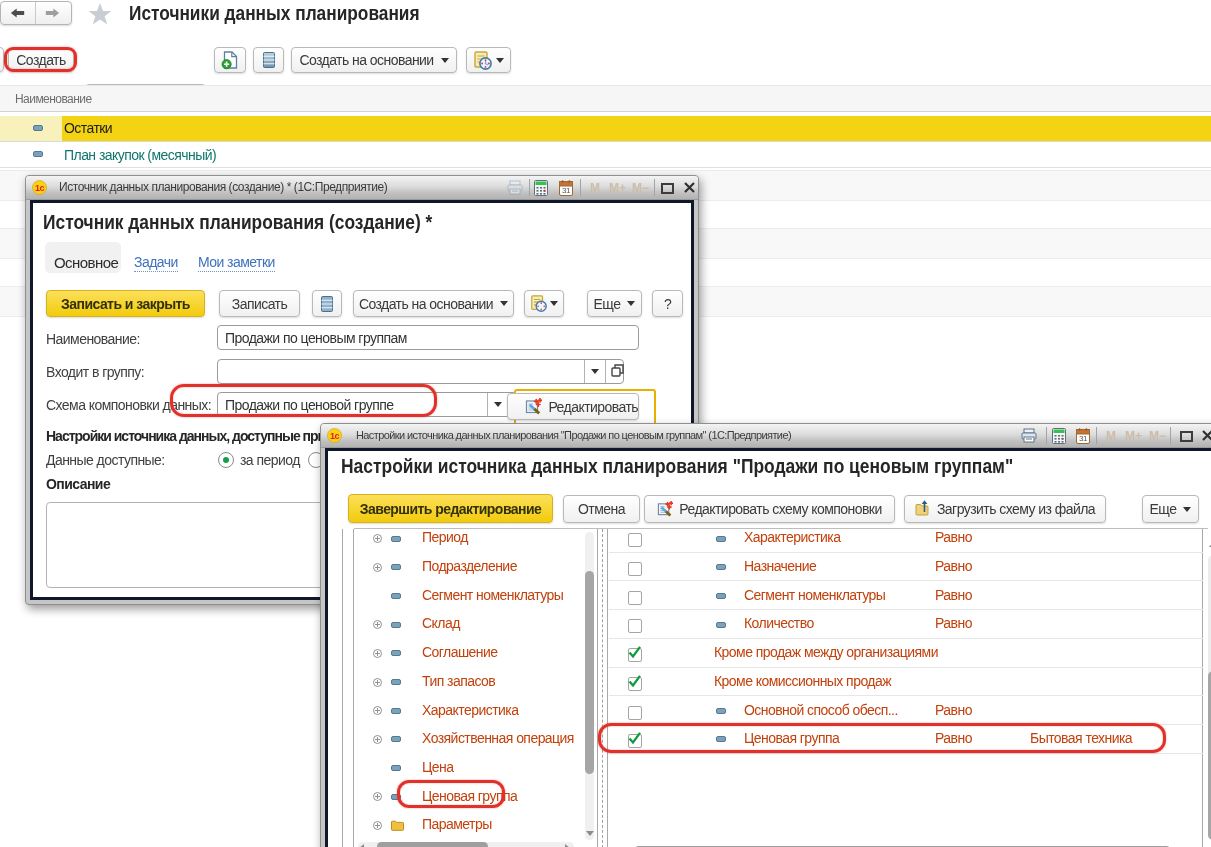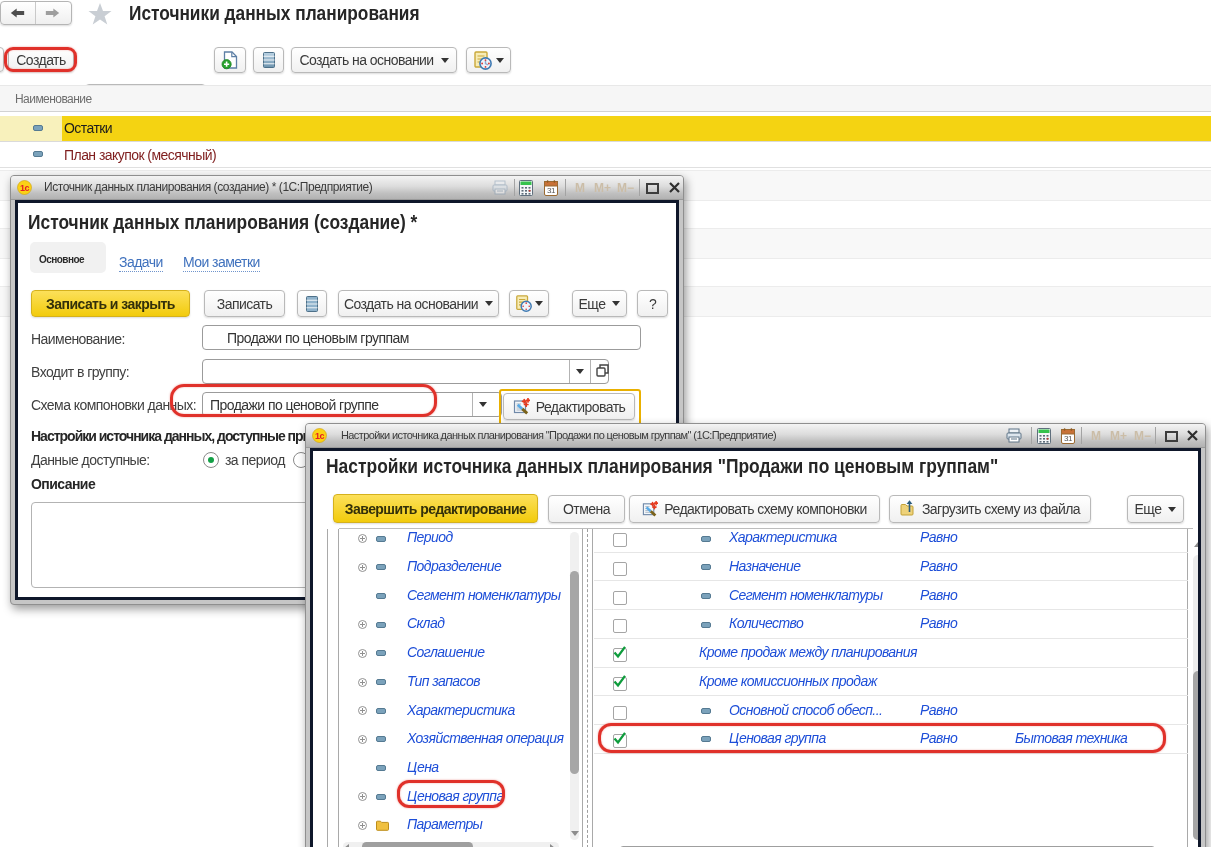"План закупок (месячный)" div.abs { color: #7f1d1d -> #0f766e }
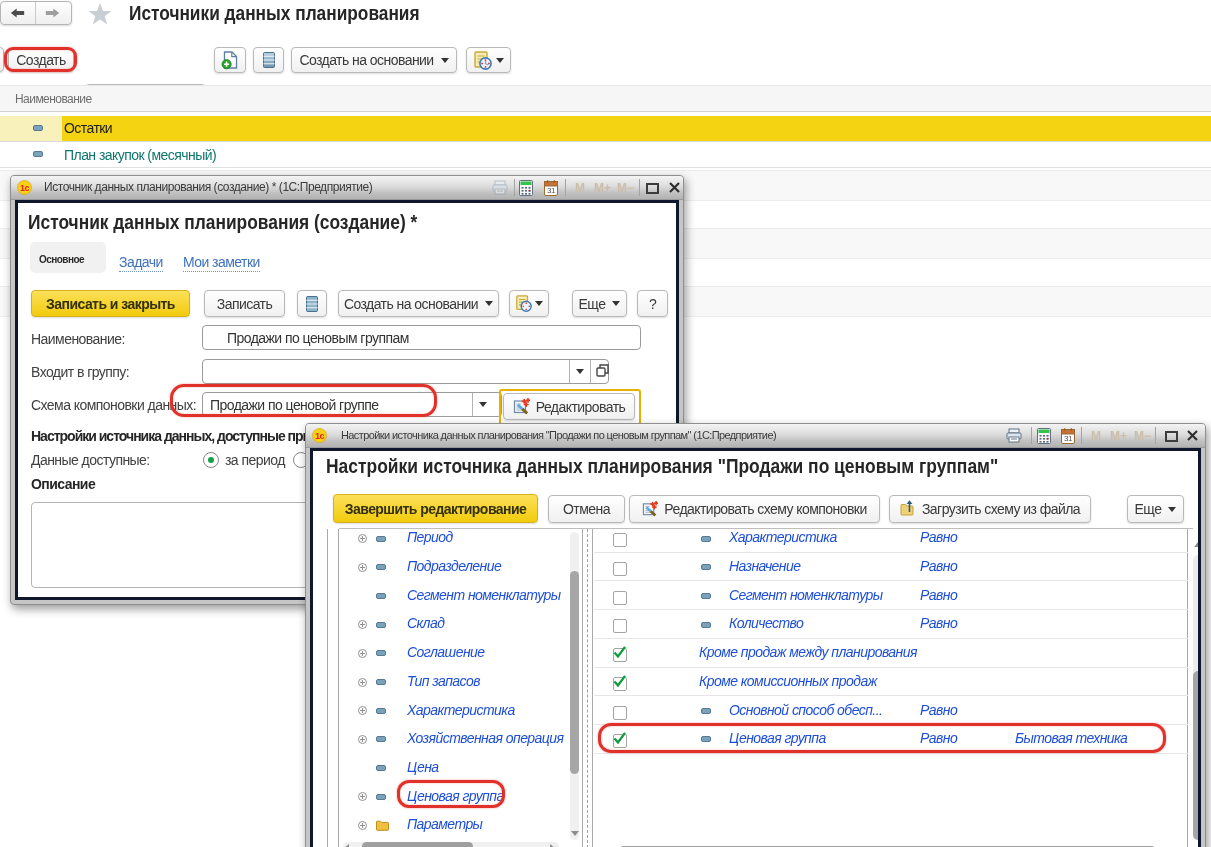"1c" .win { margin-left: none -> 15px }
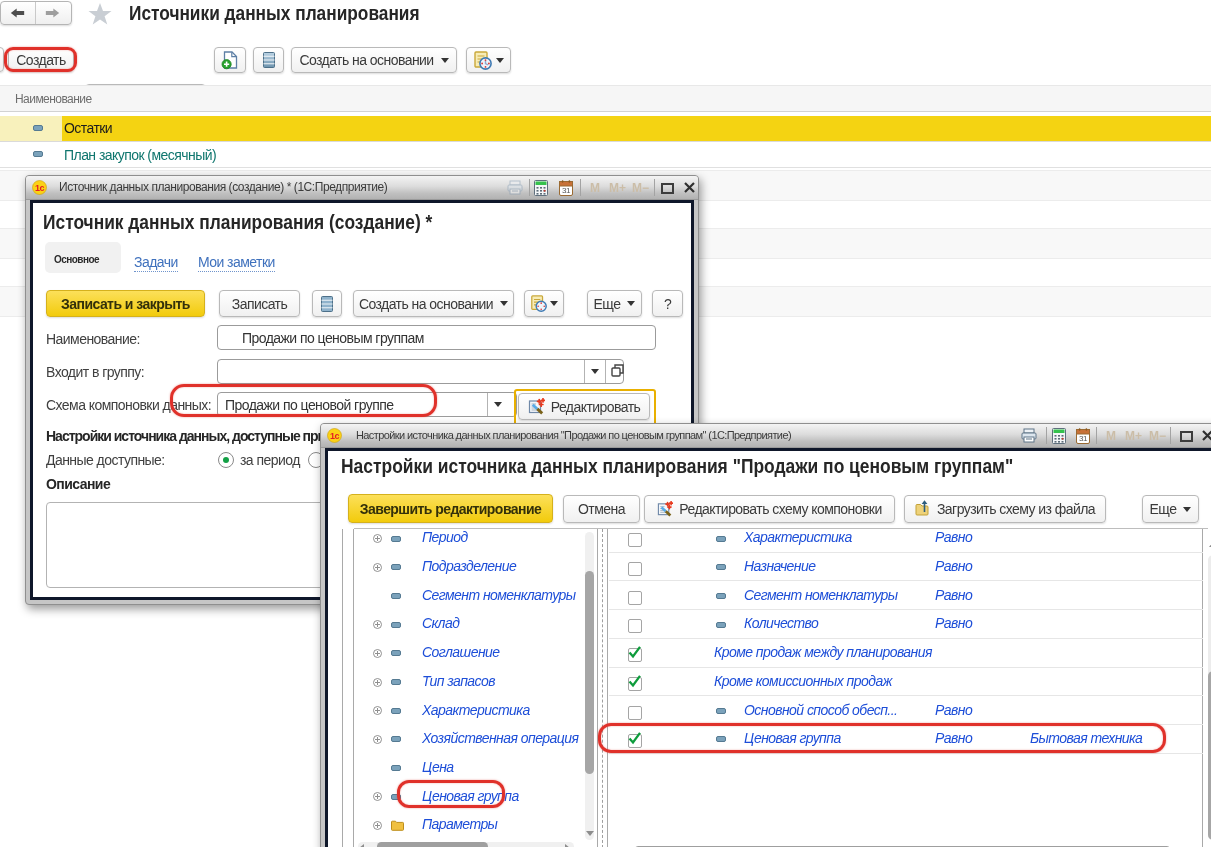"Основное" div.abs { font-size: 10px -> 15px; font-weight: bold -> none }
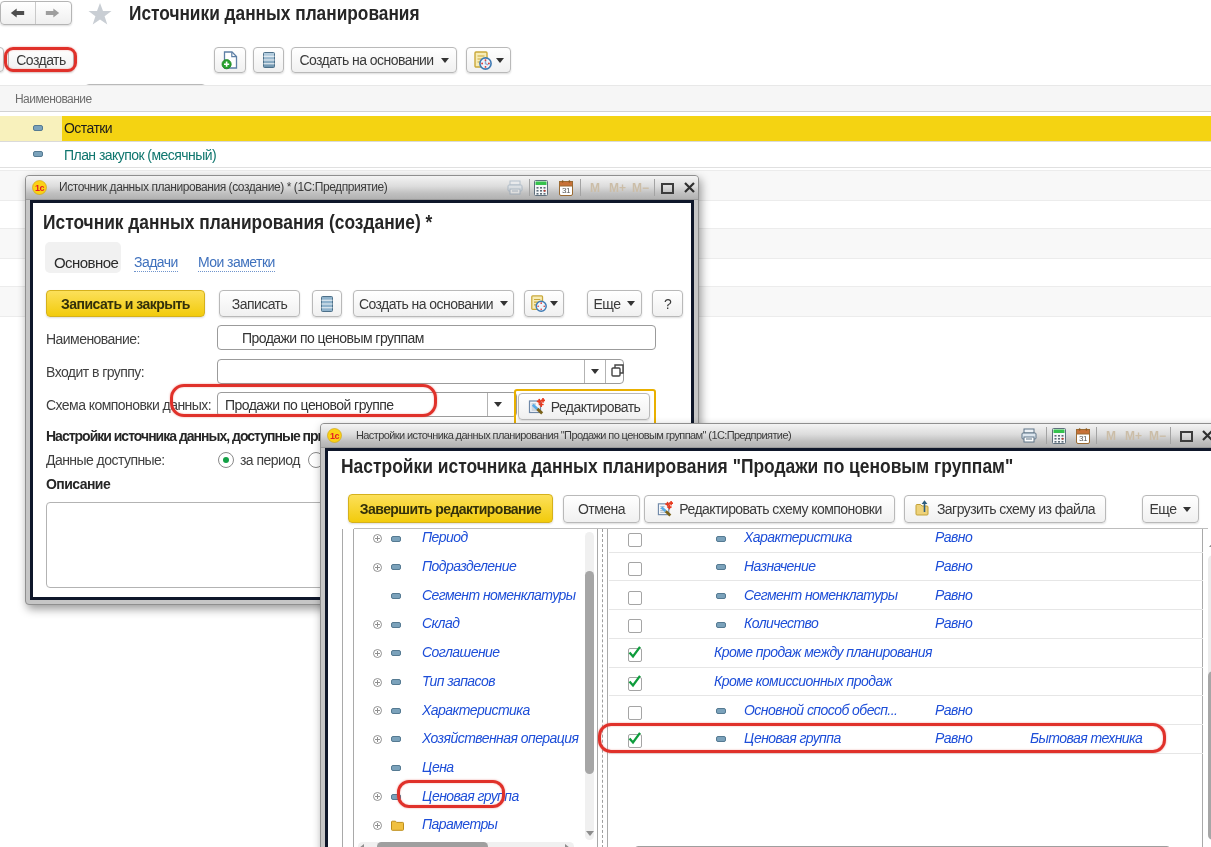"Продажи по ценовым группам" div.inp { padding-left: 24px -> 7px }
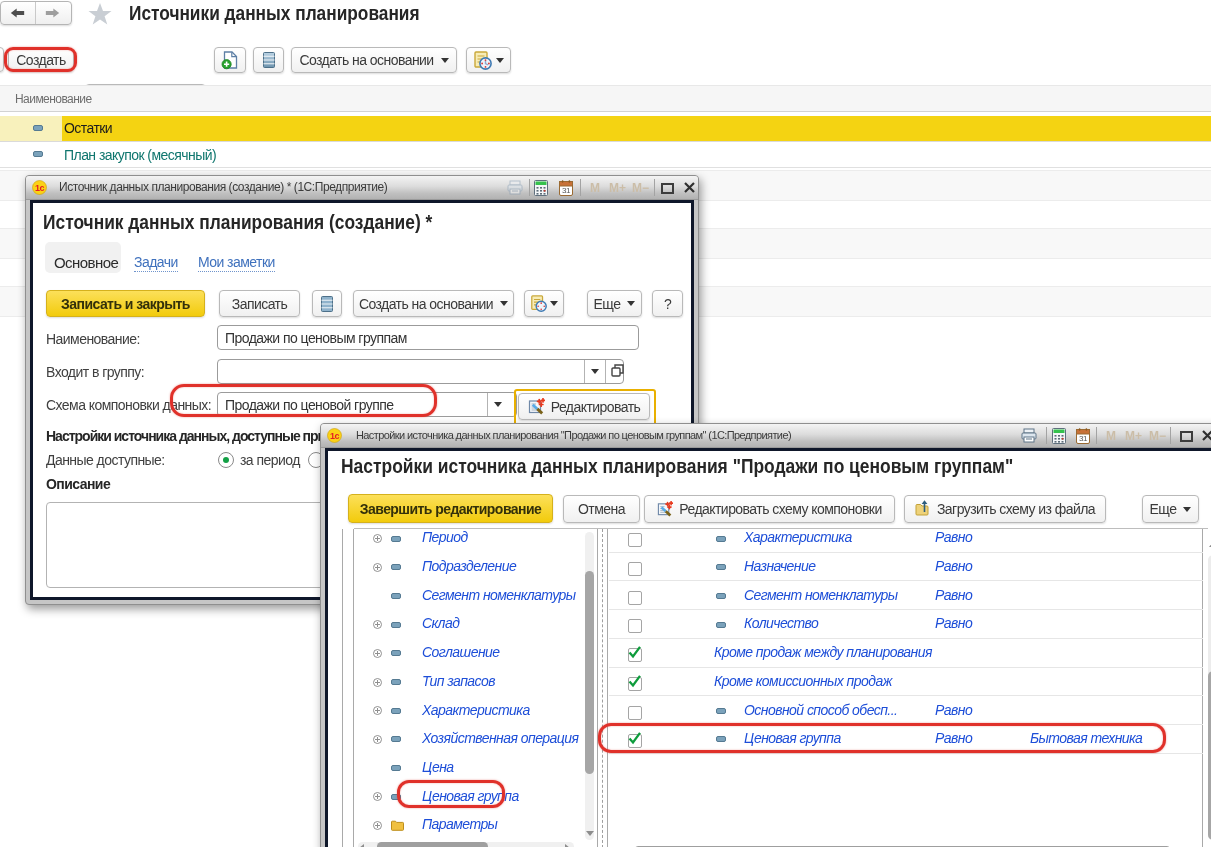"Редактировать" div.btn { justify-content: none -> flex-end; left: 485px -> 474px }
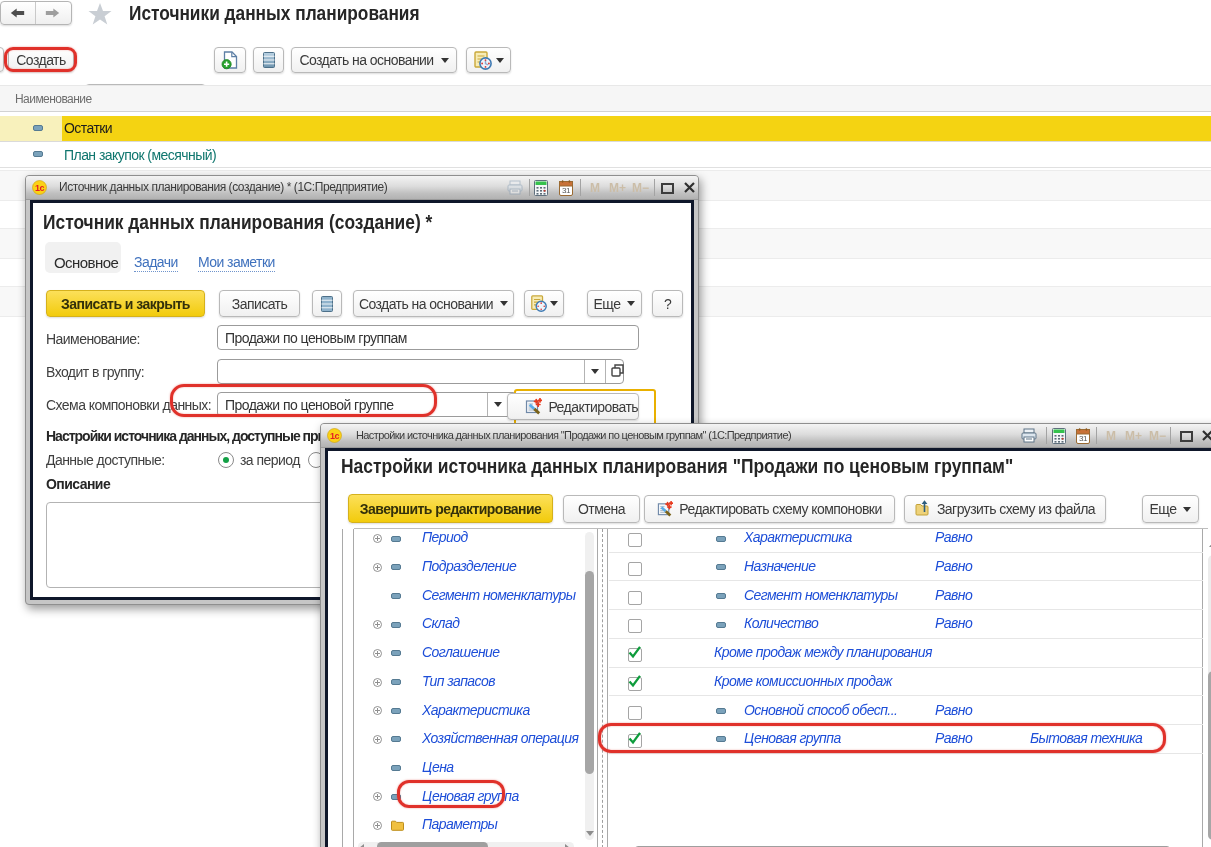"Период" .treetxt { color: #1d4ed8 -> #c2410c; font-style: italic -> none }
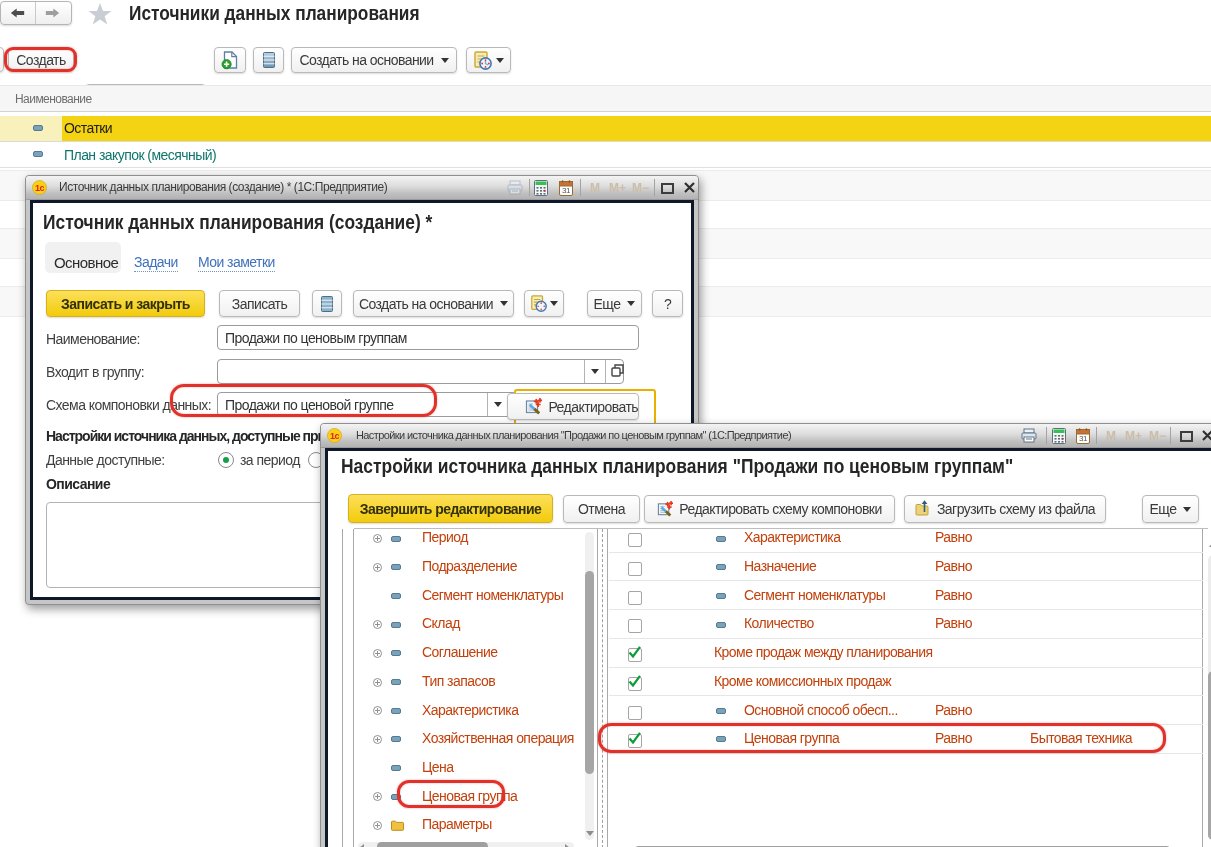"Кроме продаж между планирования" div.treetxt { text: планирования -> организациями }
